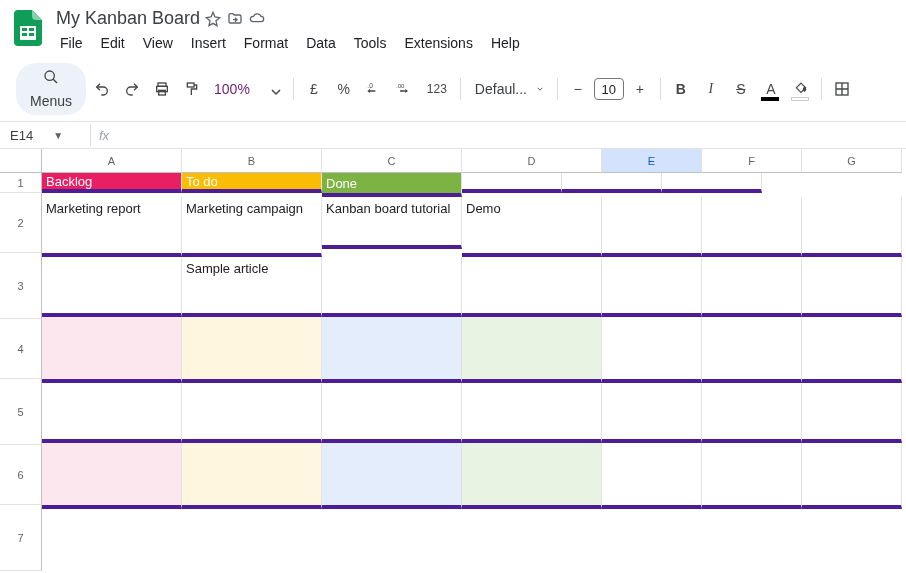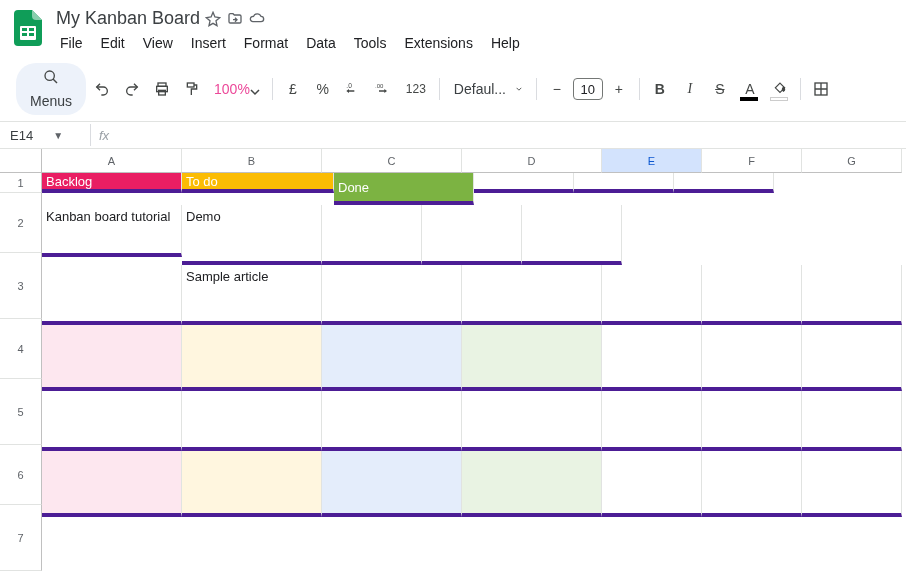"100%" .zoom { color: #ec4899 -> #701a75; gap: 0 -> 21px }
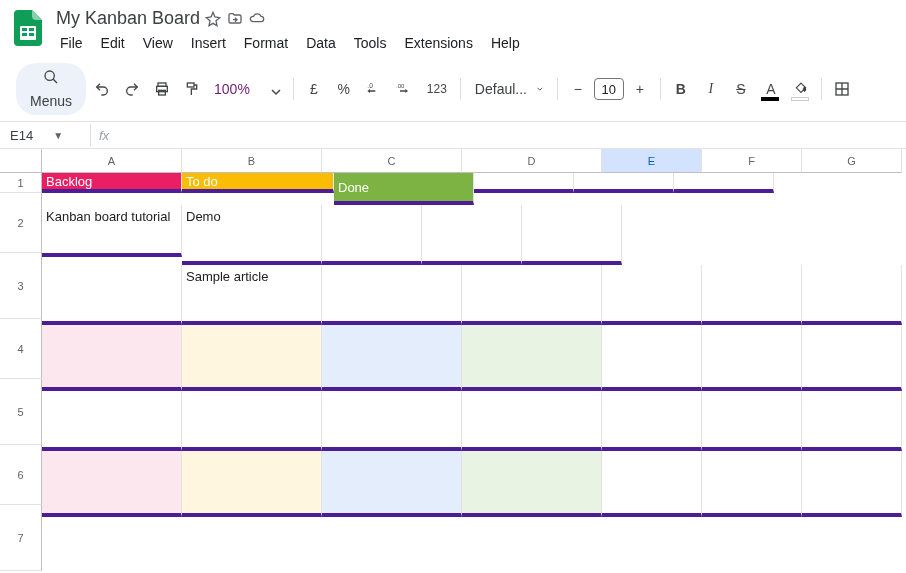"To do" div.cell { width: 152px -> 140px }
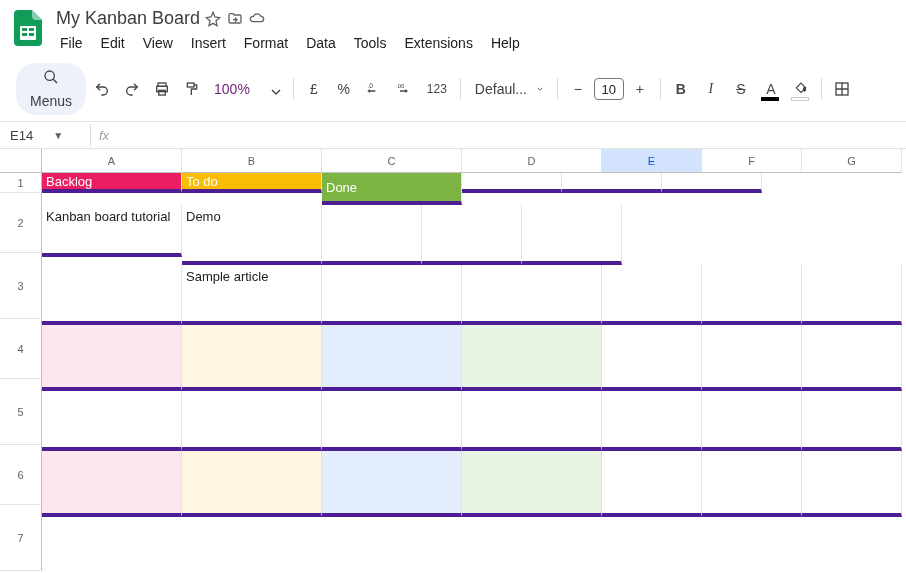"Done" div.cell { height: 32px -> 24px }
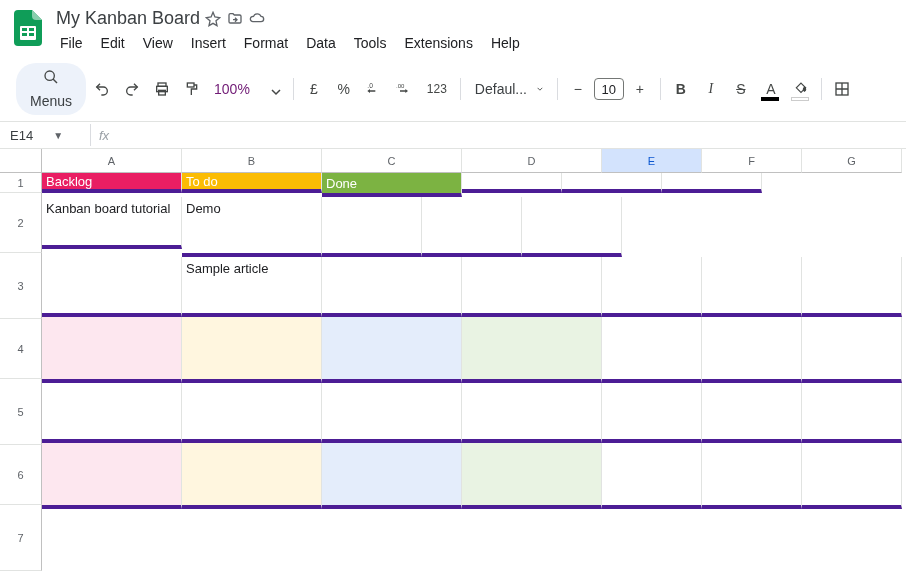"Marketing report" div.cell { html: none -> <div>Marketing report</div> }
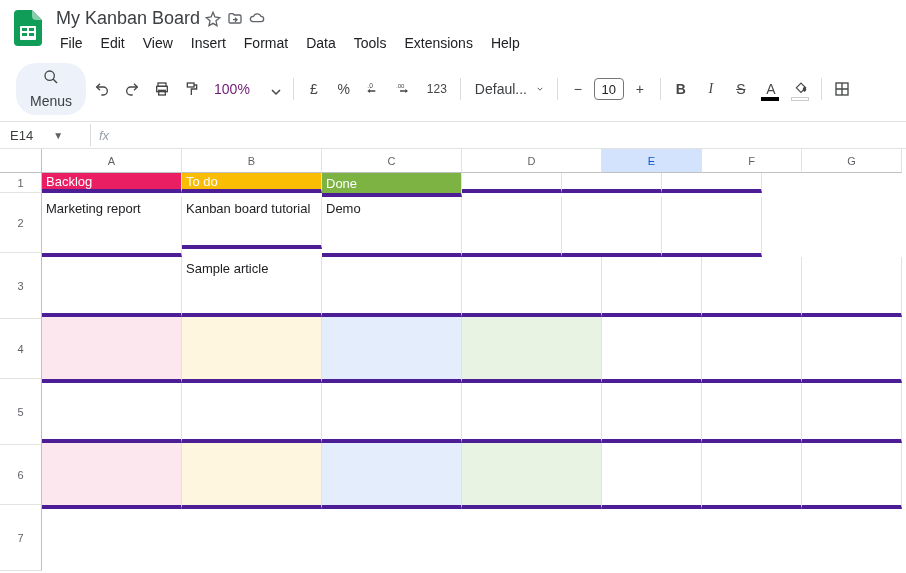"Marketing campaign" div.cell { html: none -> <div>Marketing campaign</div> }
